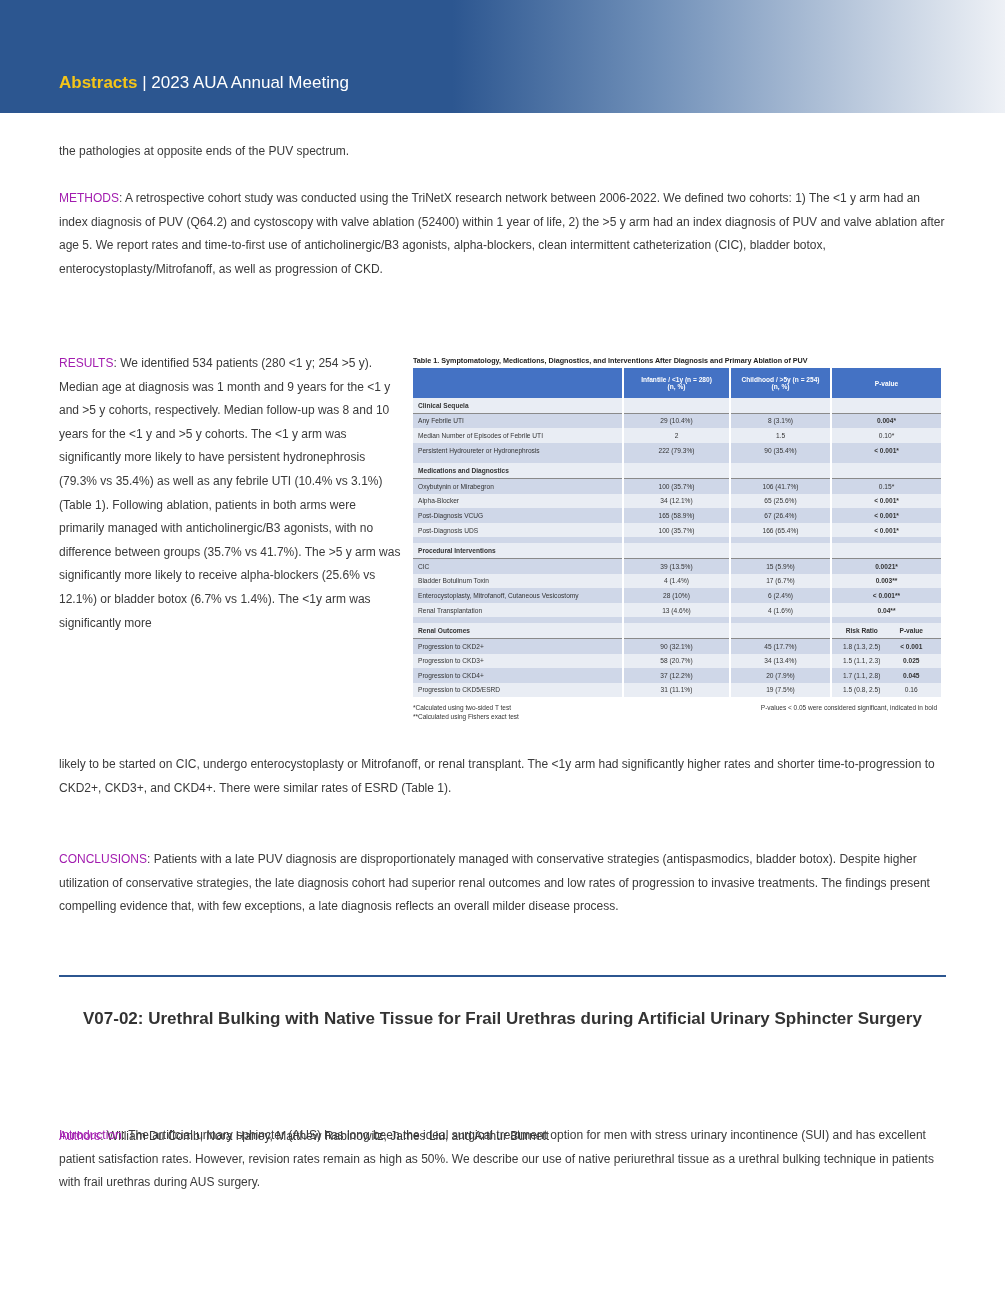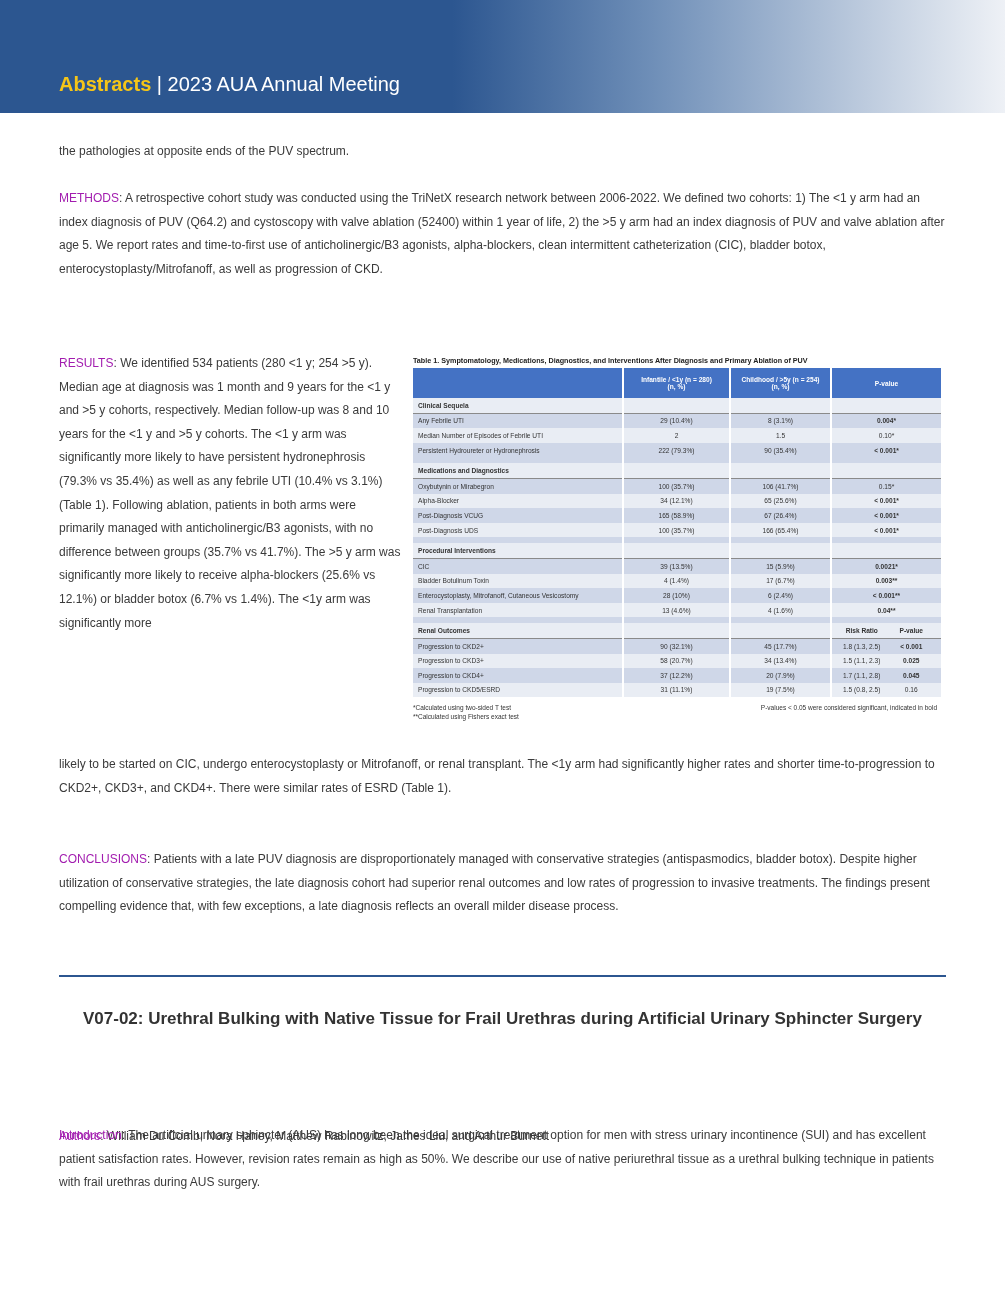"Abstracts | 2023 AUA Annual" .hdr-sub { font-size: 20px -> 17px }
